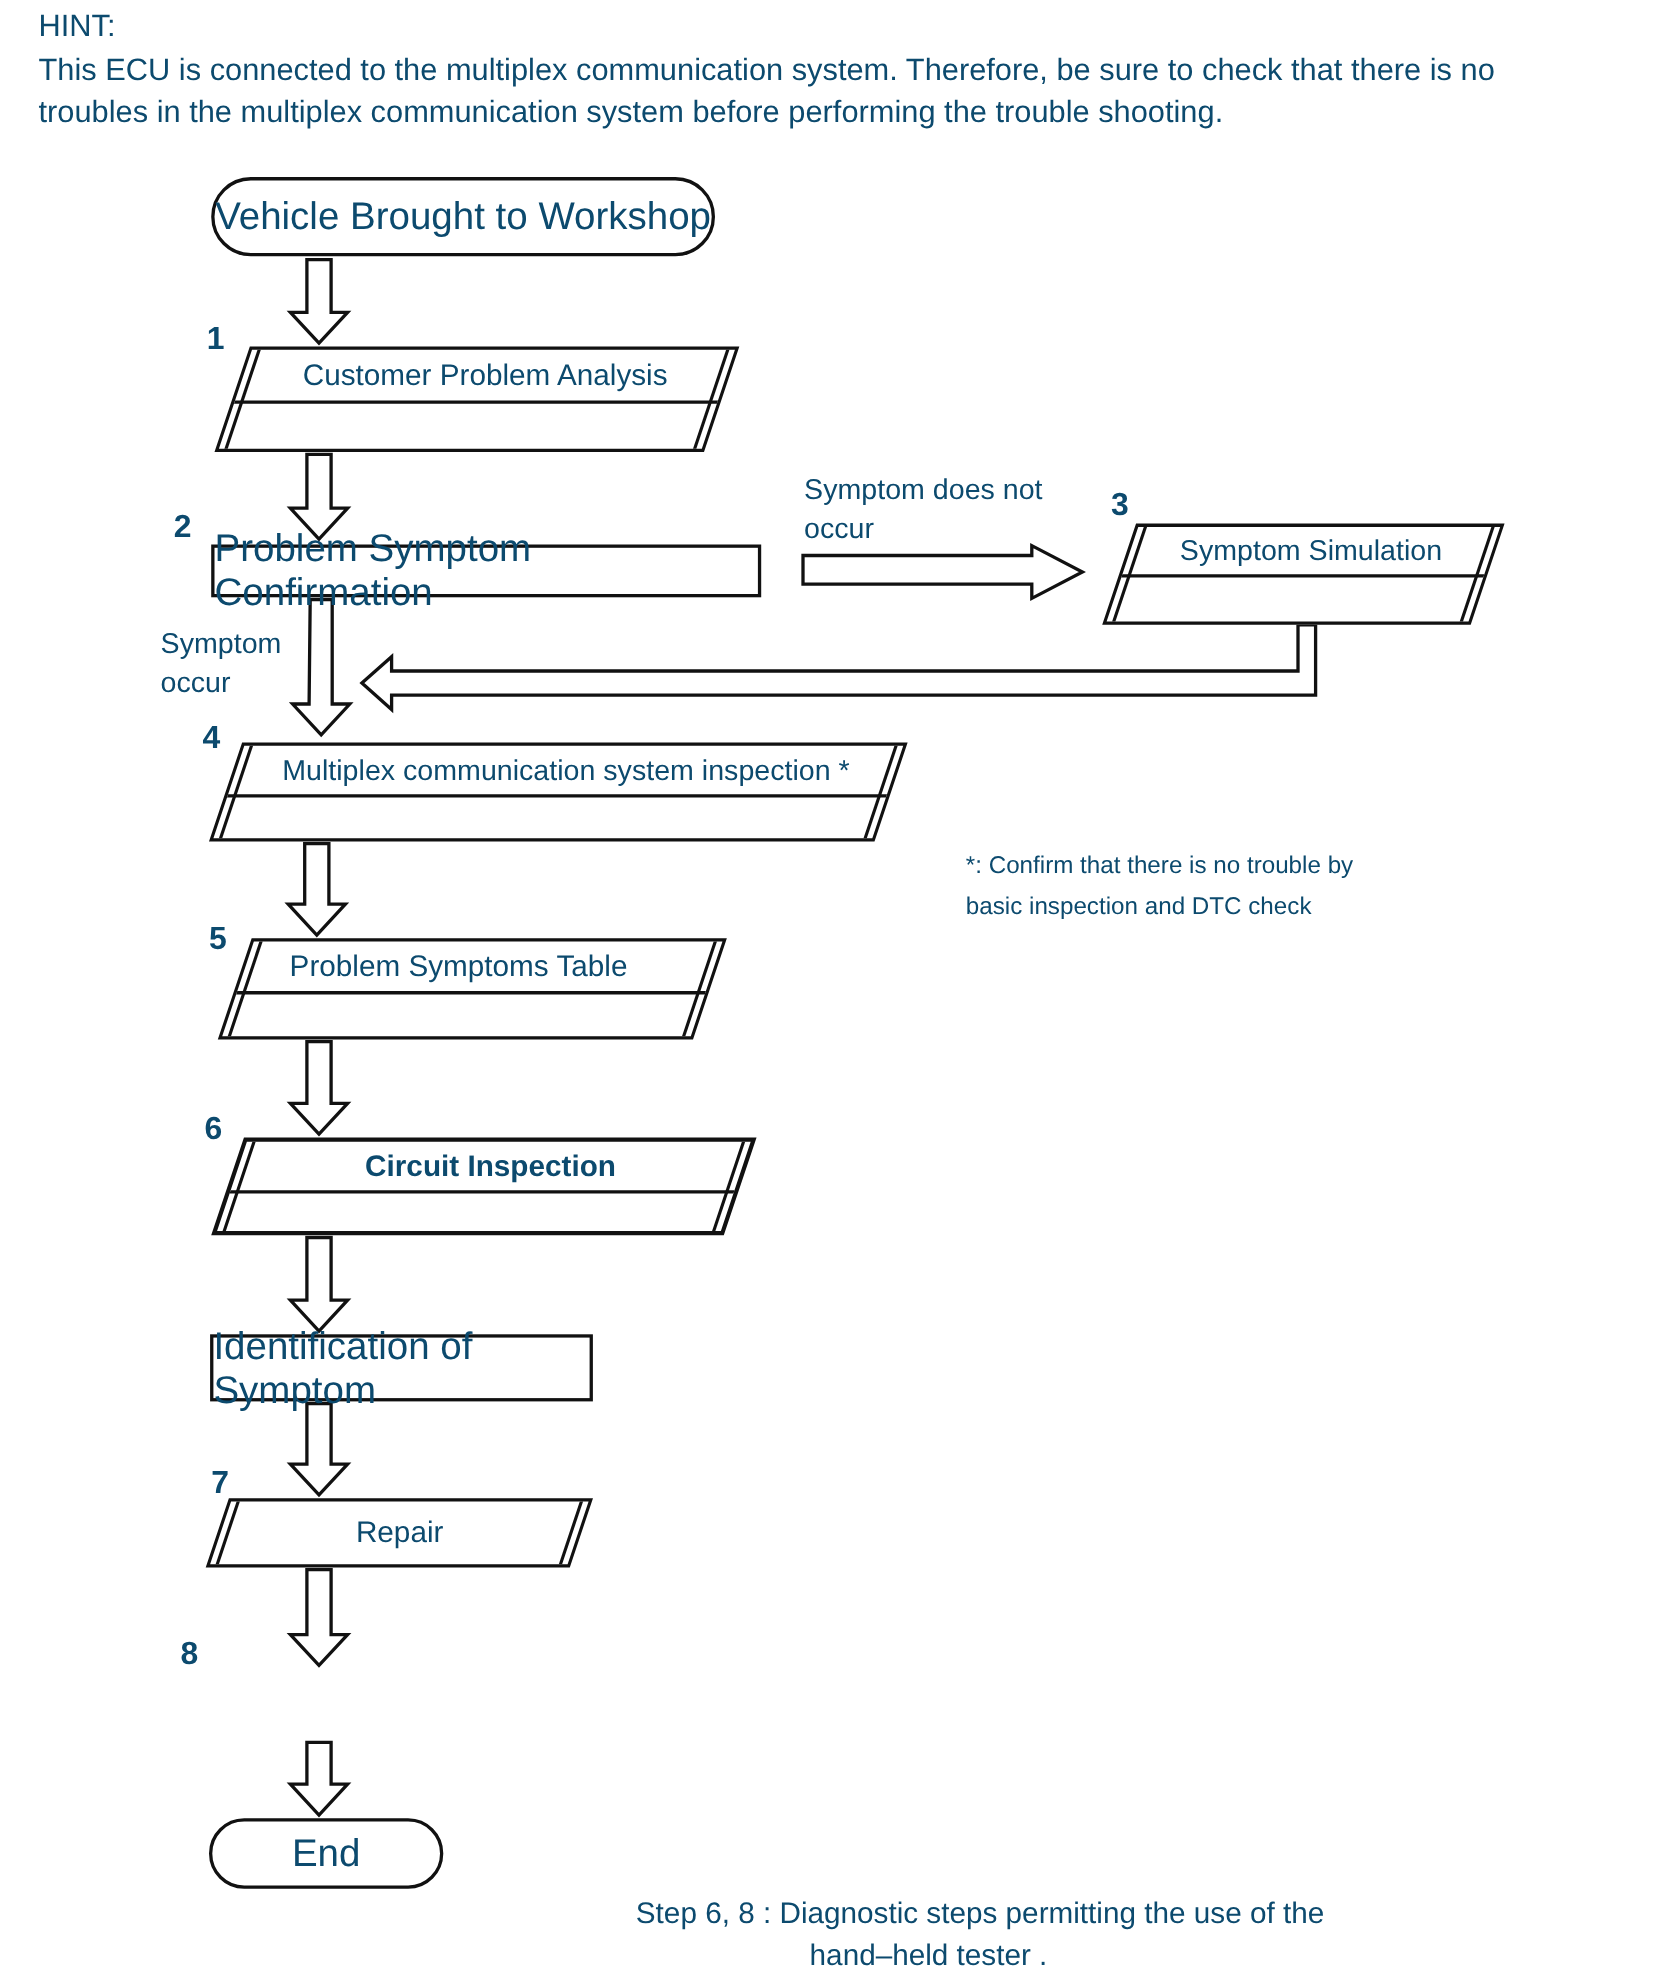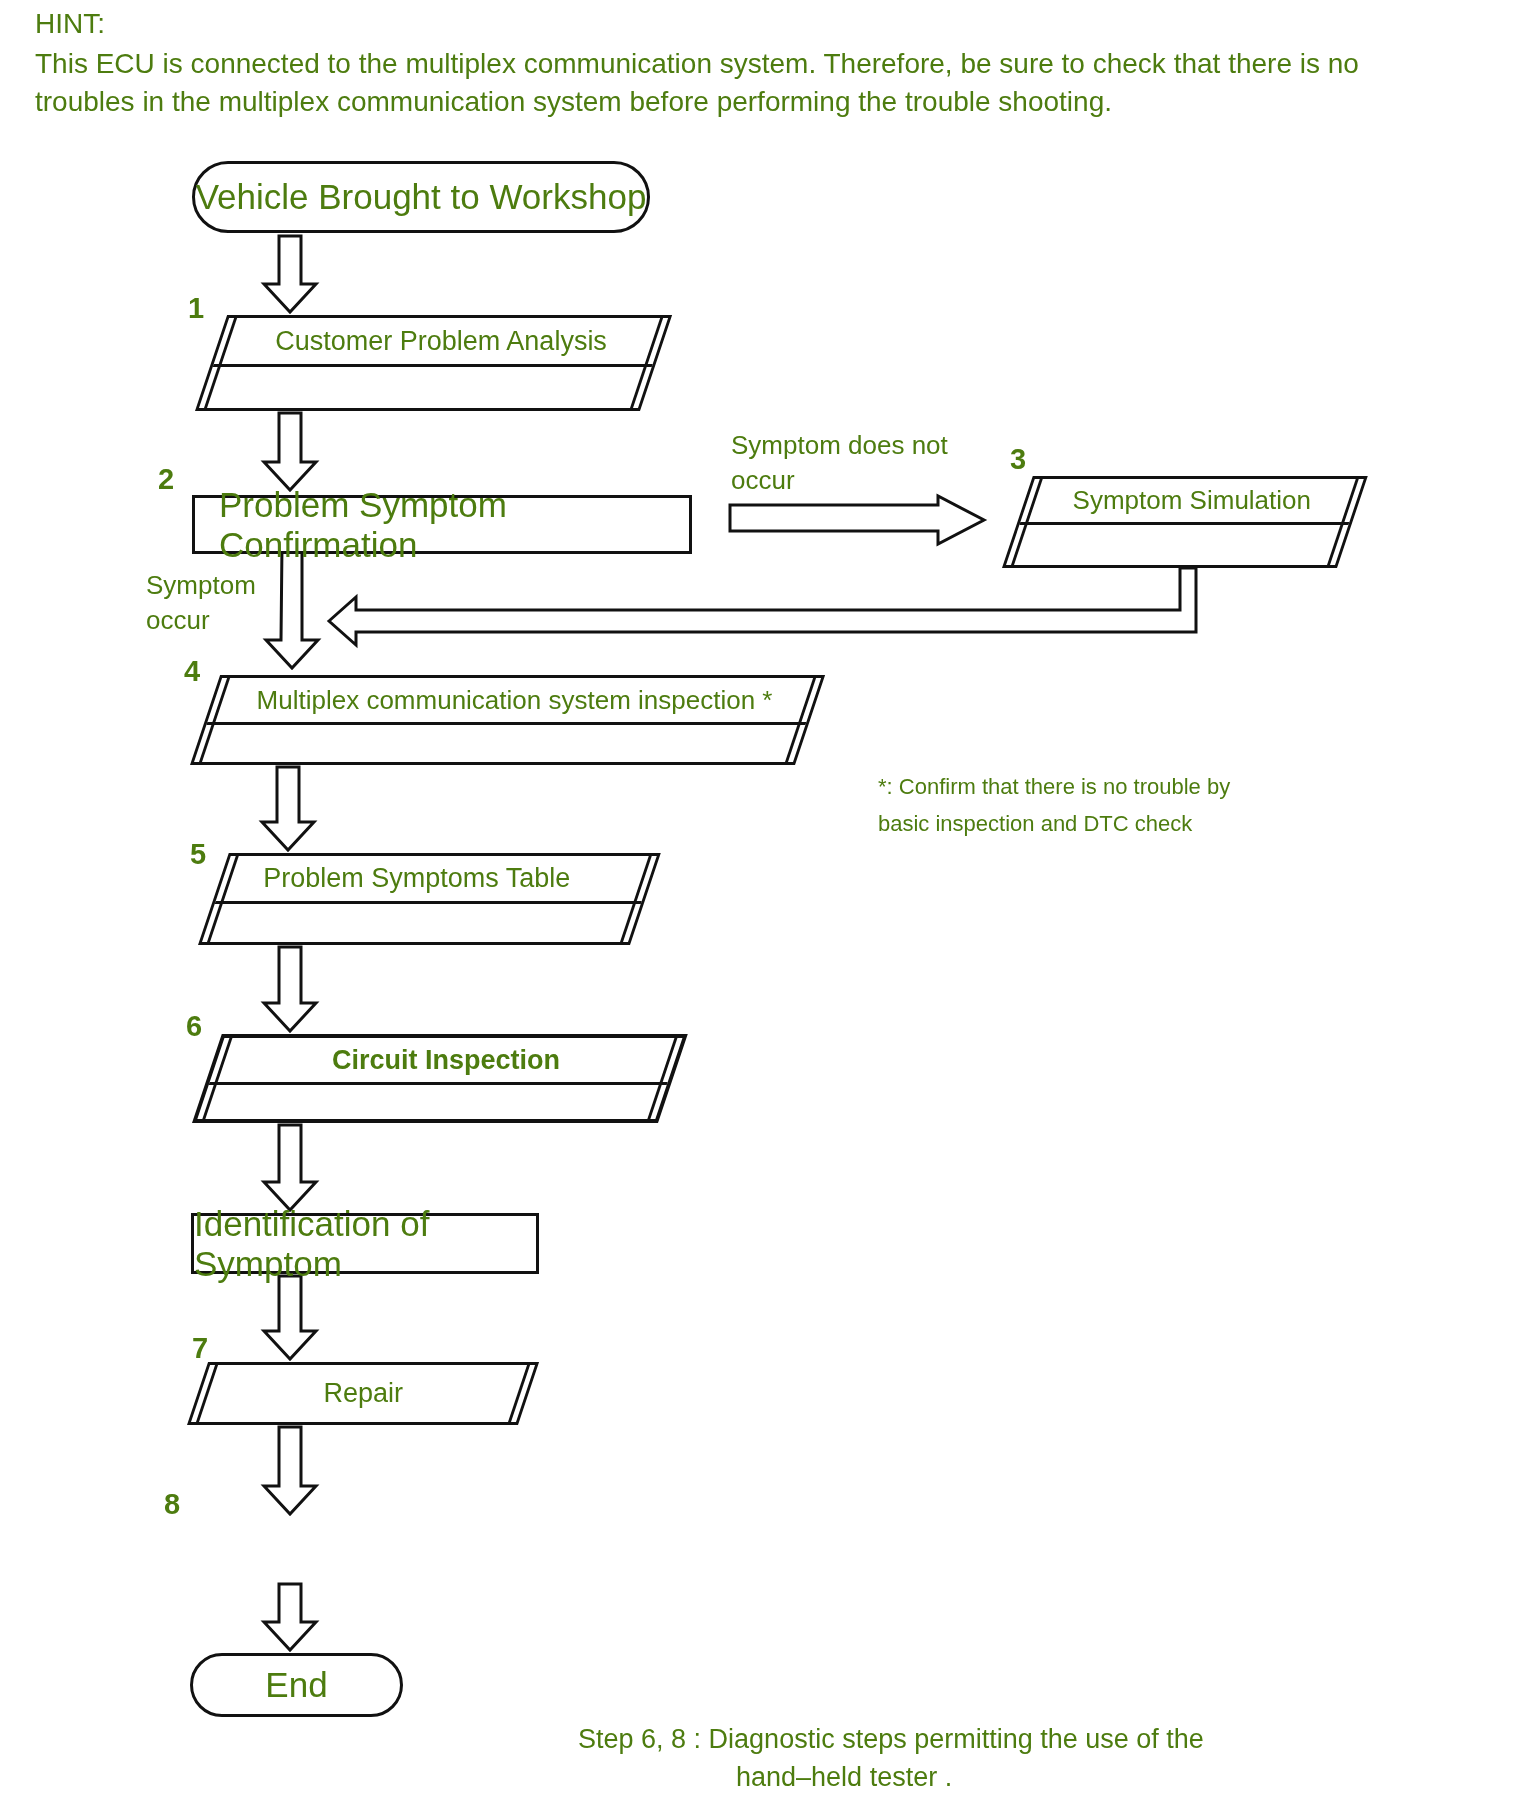"HINT:" .page { color: #4d7c0f -> #0c4a6e }
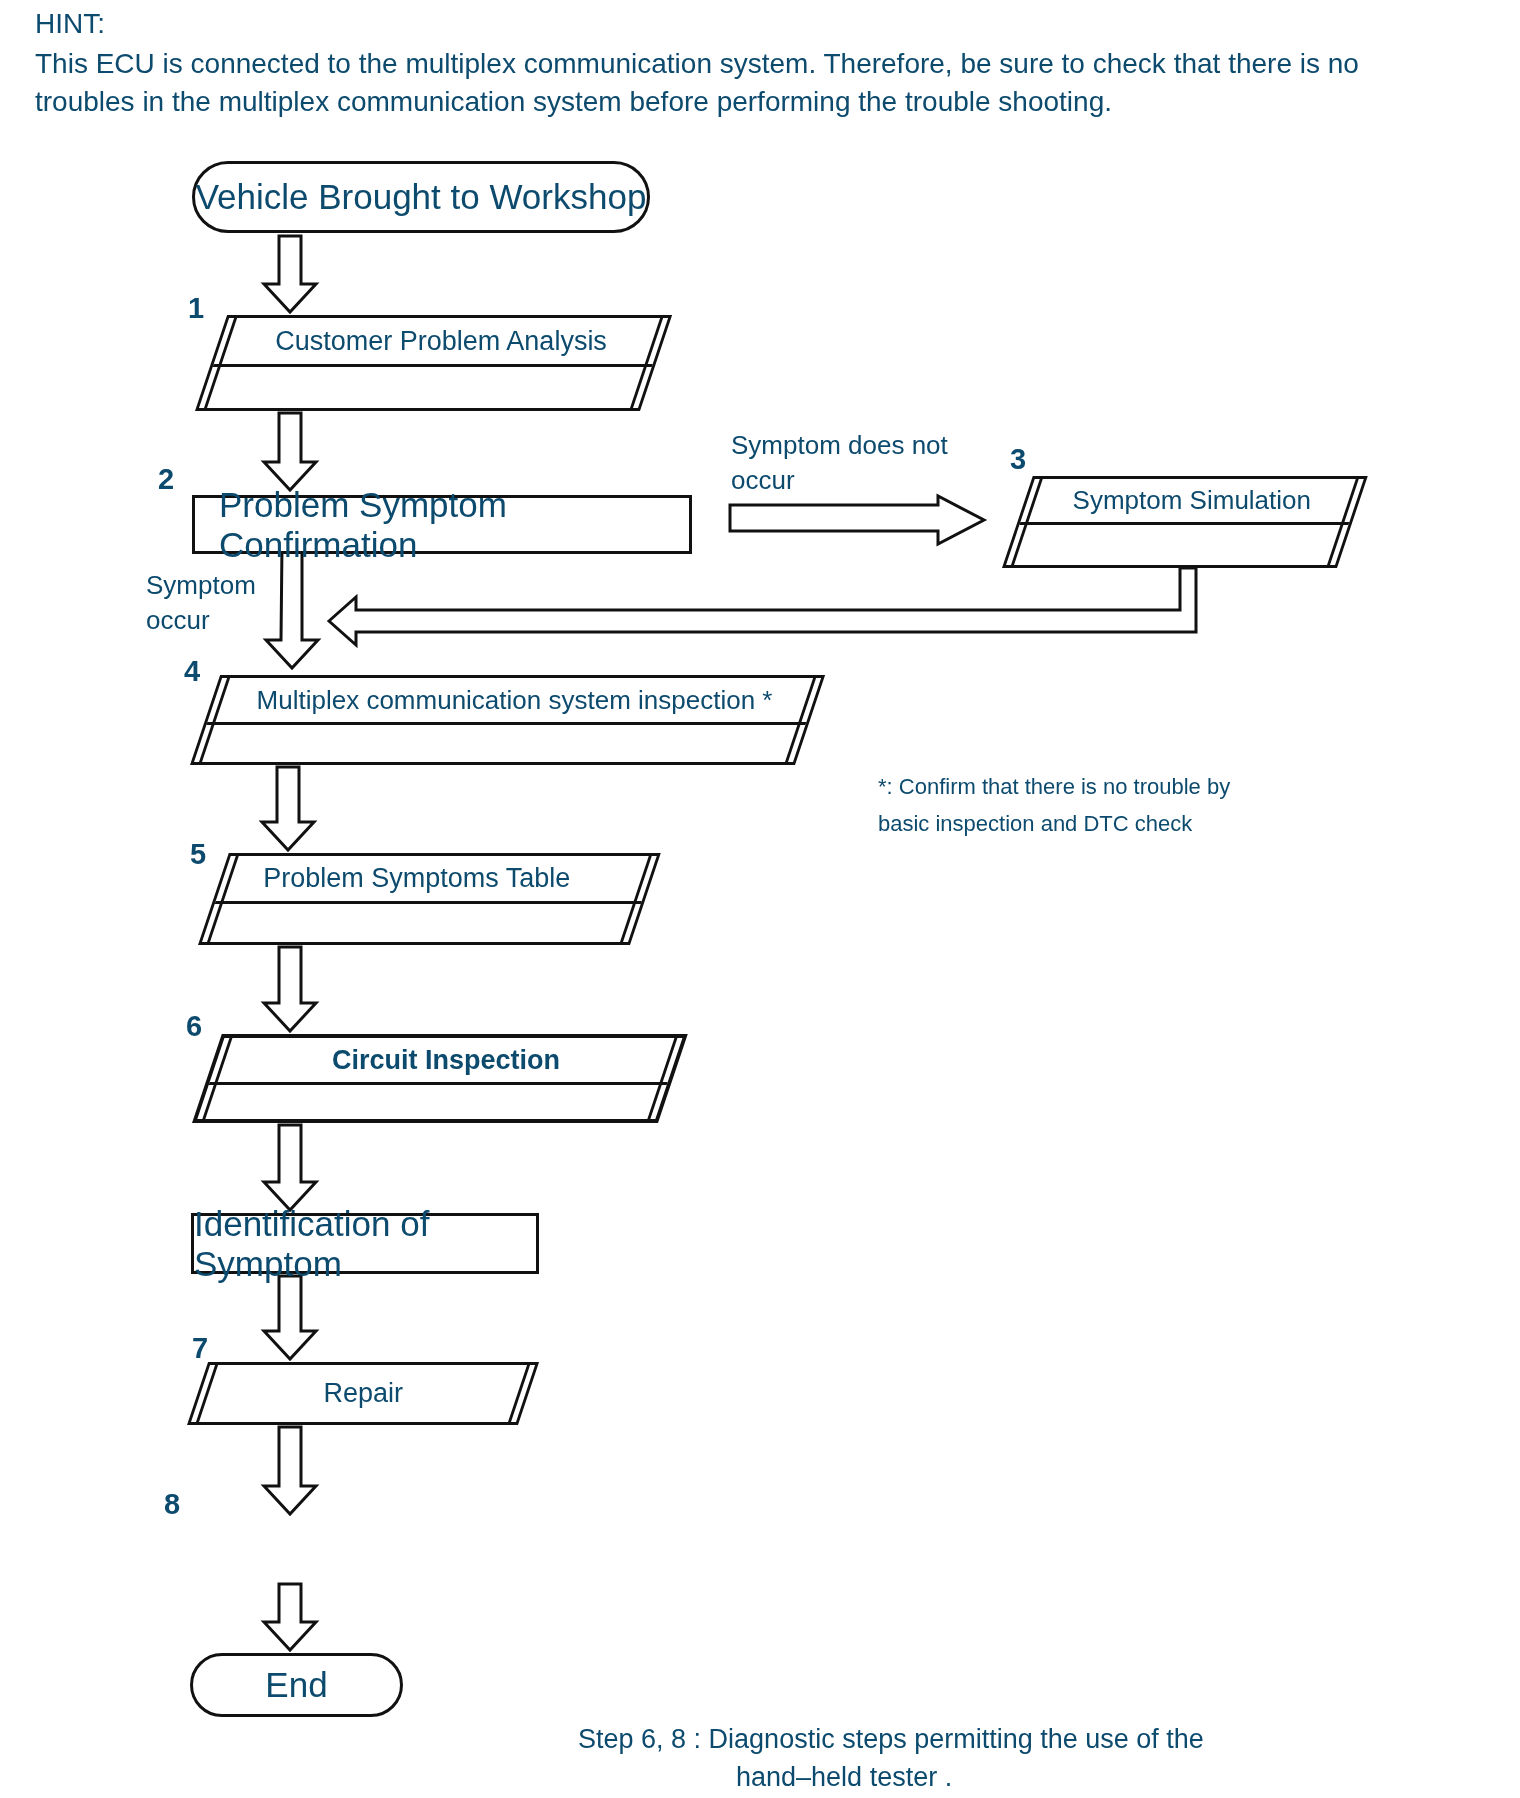"Problem Symptom Confirmation" div.node { height: 59px -> 48px; padding-left: 24px -> none }
